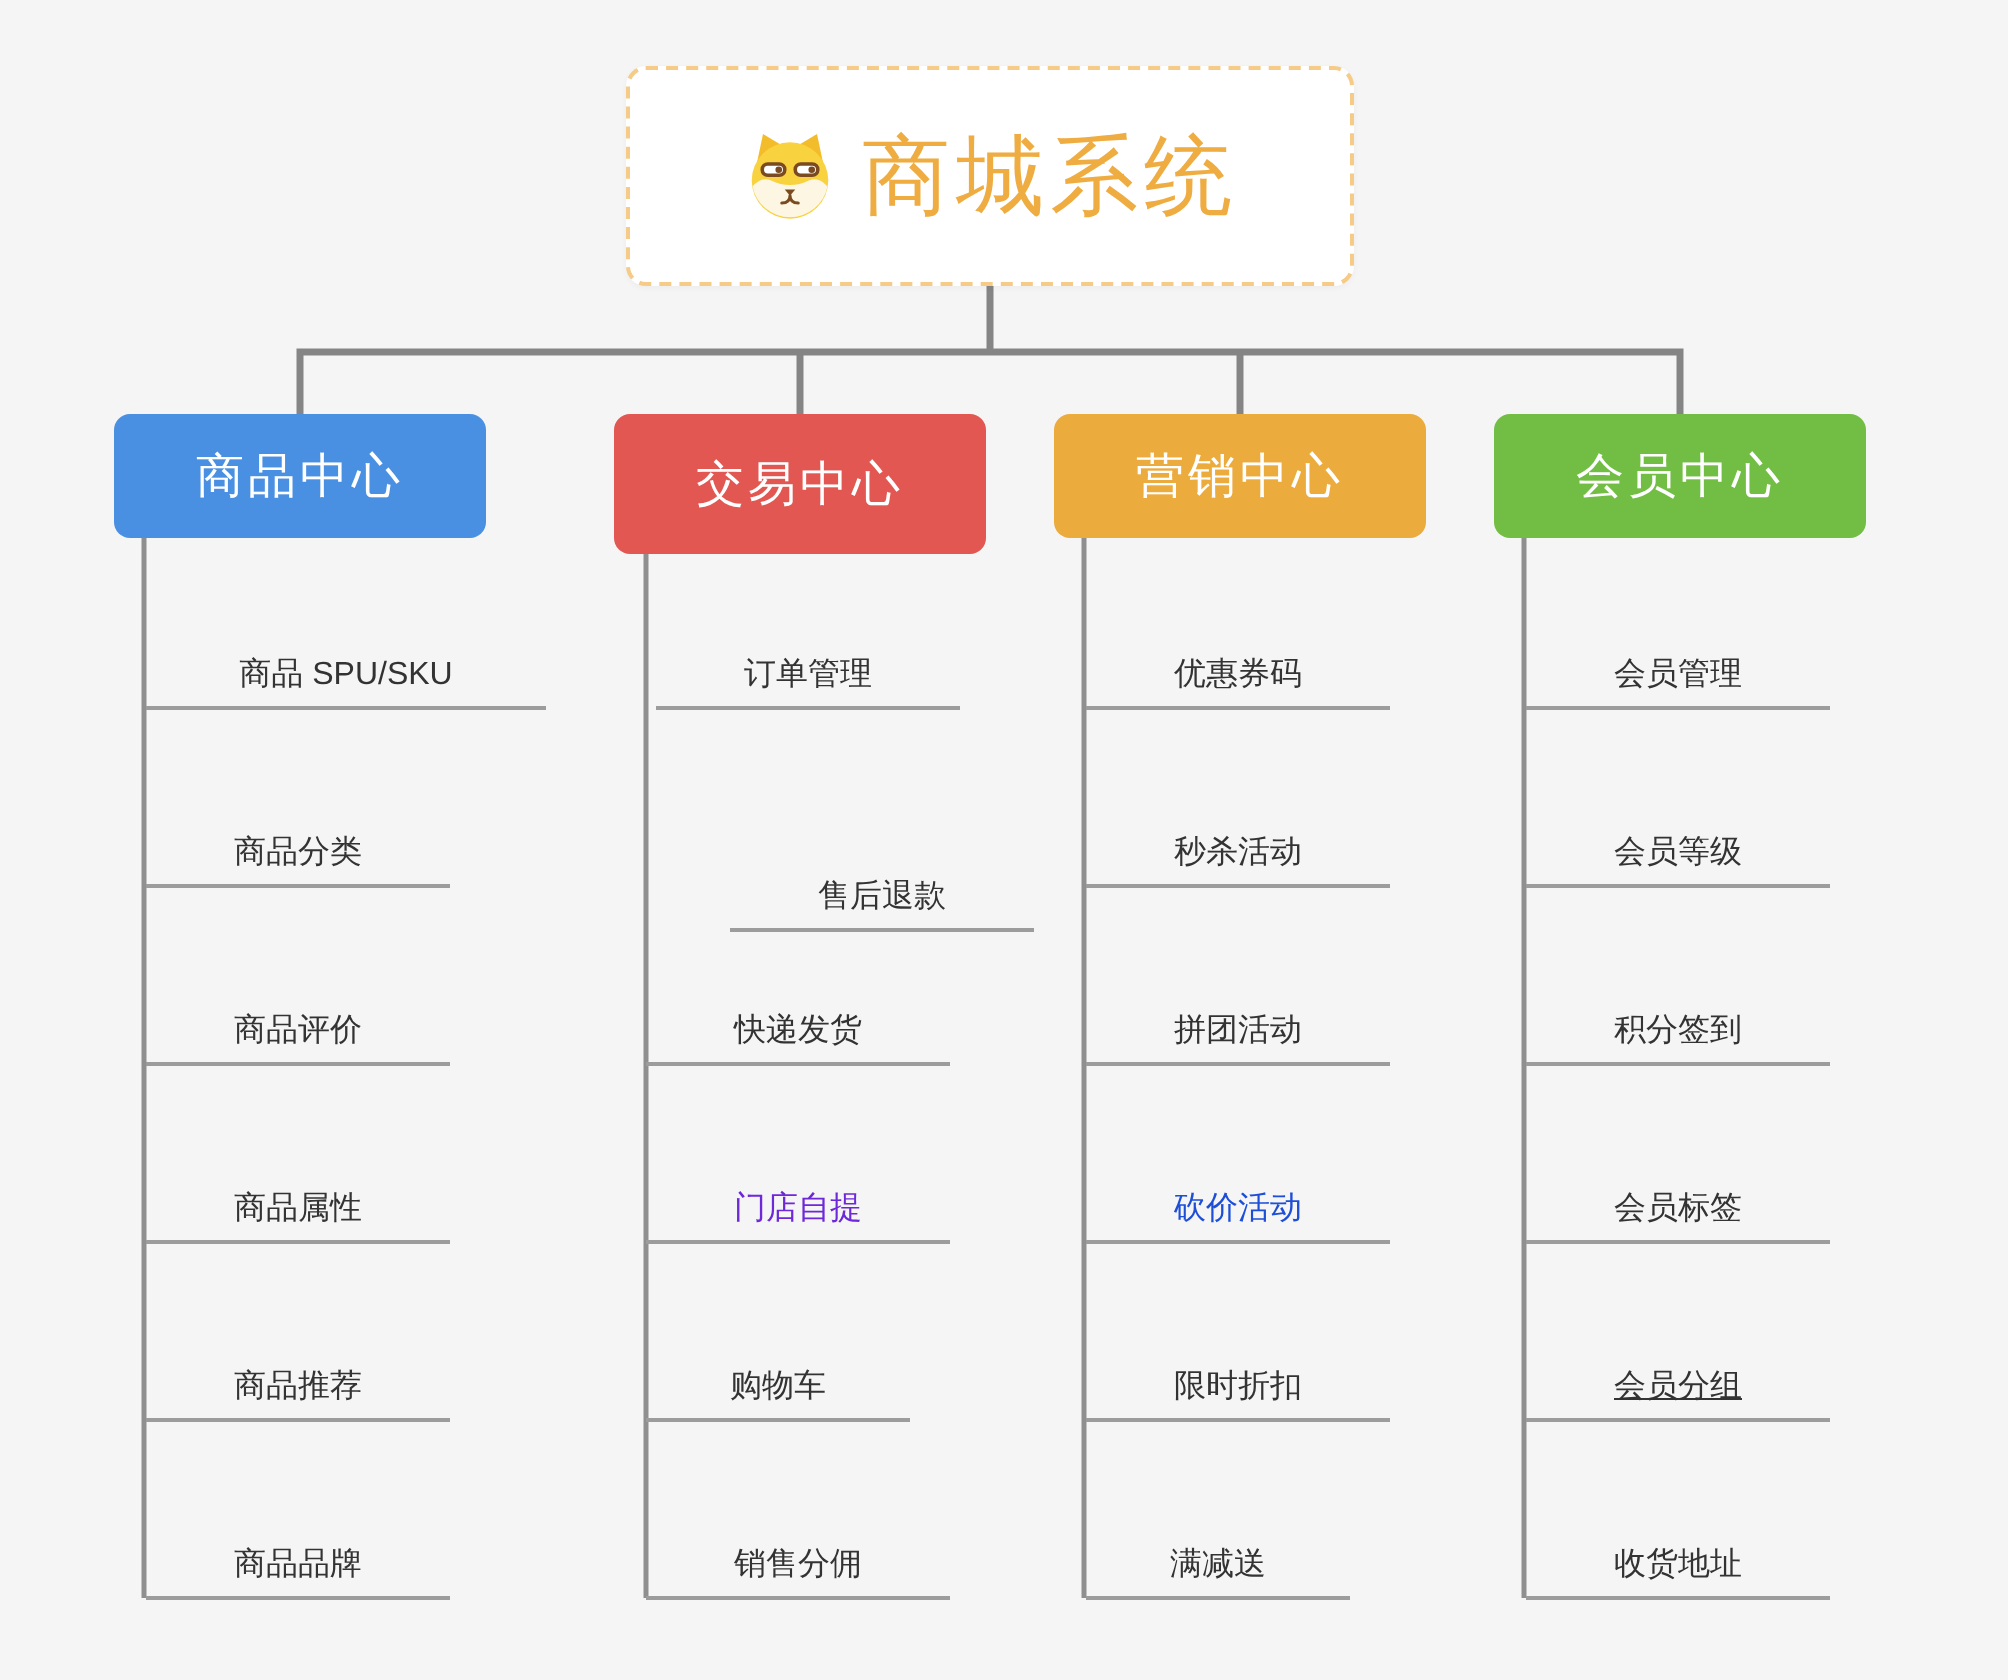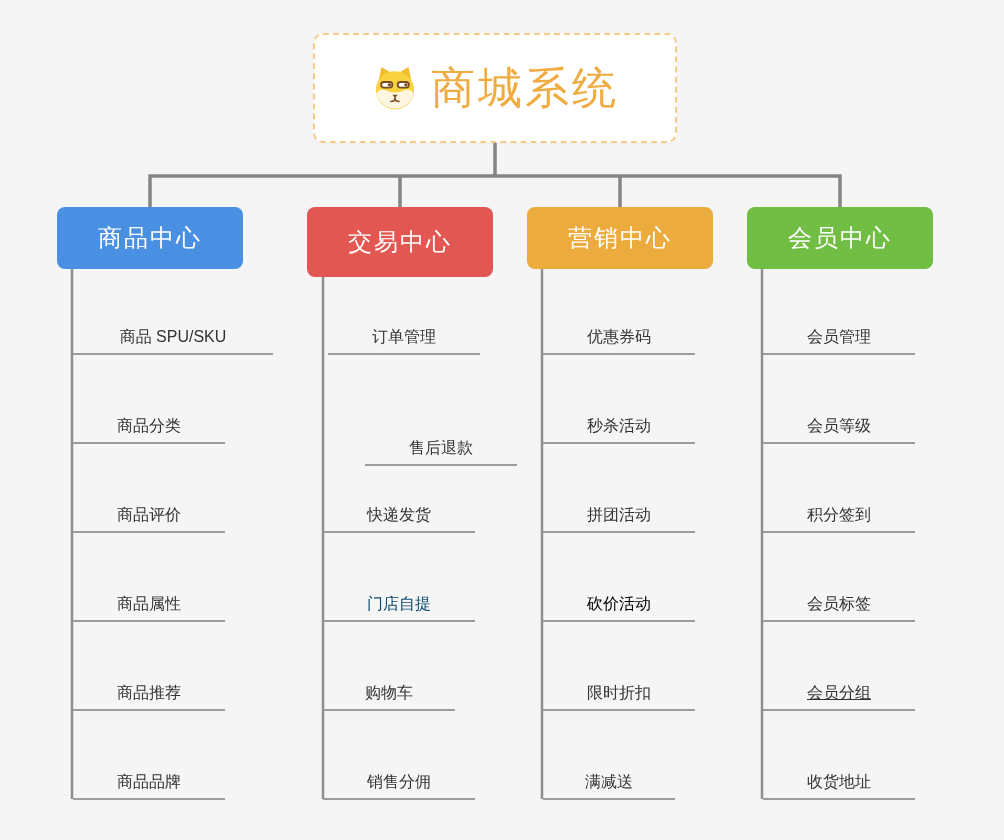"门店自提" span.leaf-label { color: #0c4a6e -> #6d28d9 }
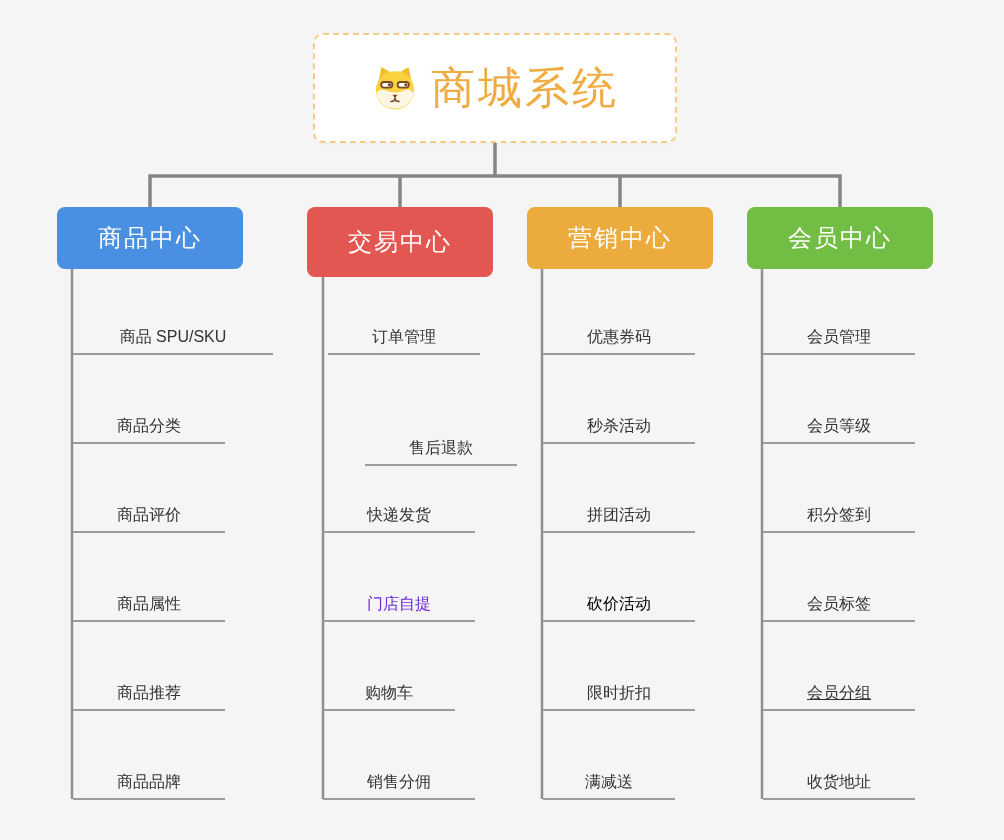"砍价活动" span.leaf-label { color: #000000 -> #1d4ed8 }
